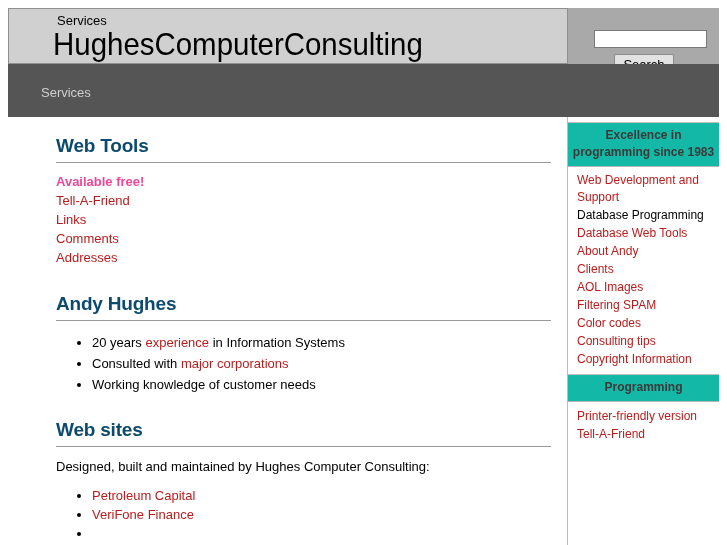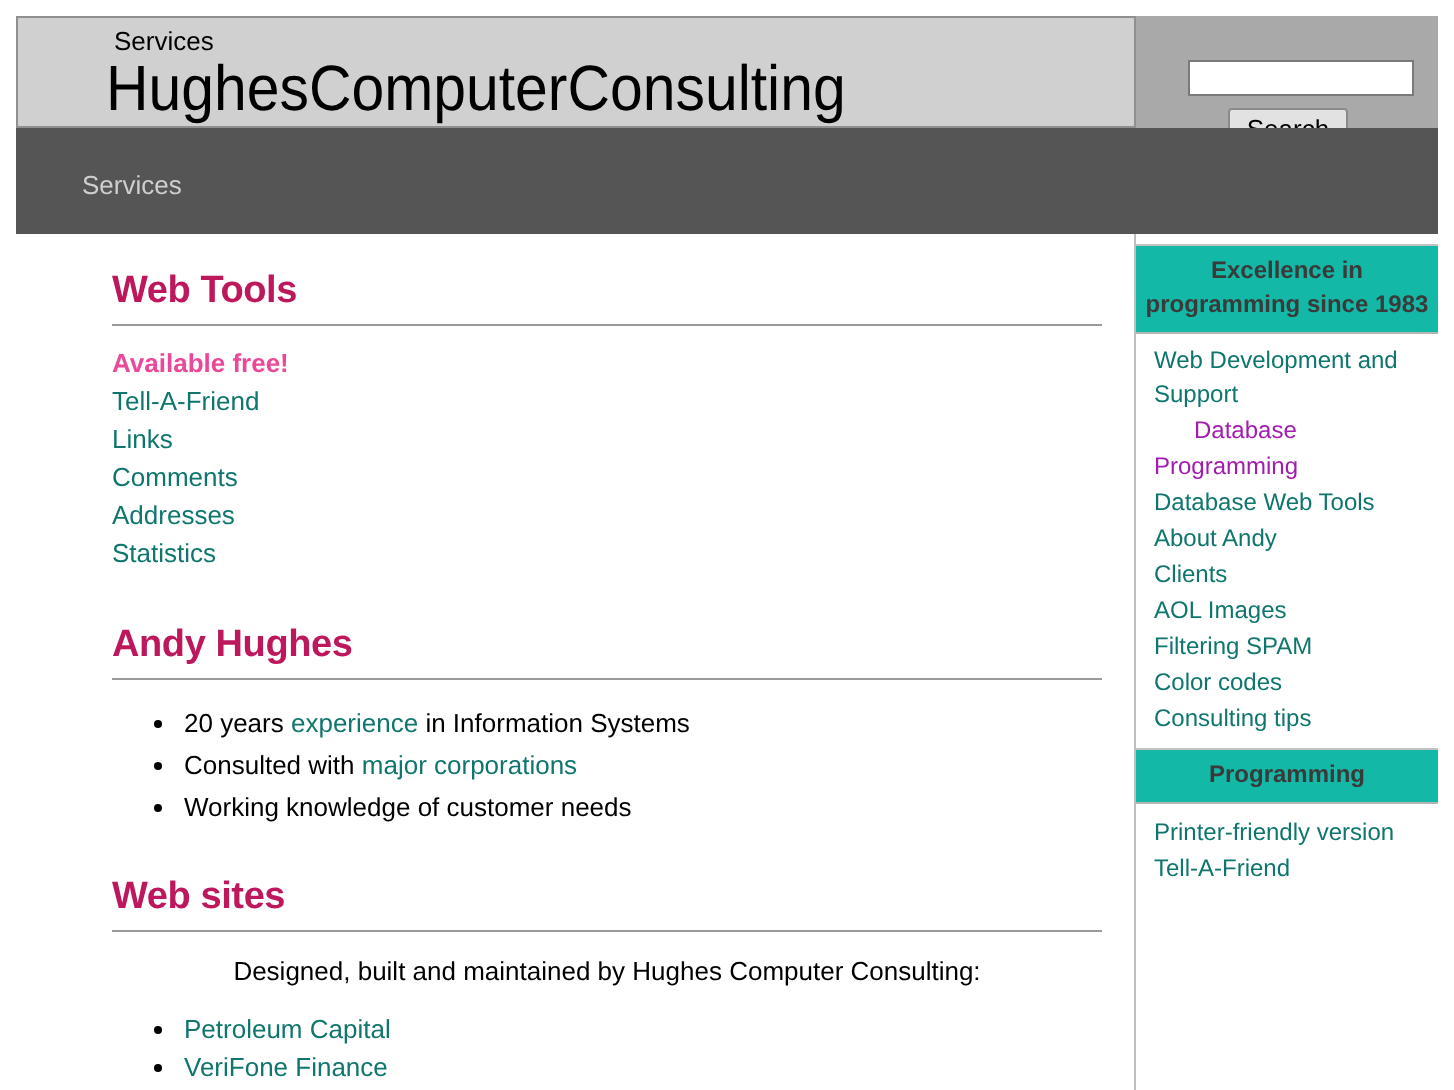"Web Tools" h2.section-title { color: #be185d -> #0c4a6e }
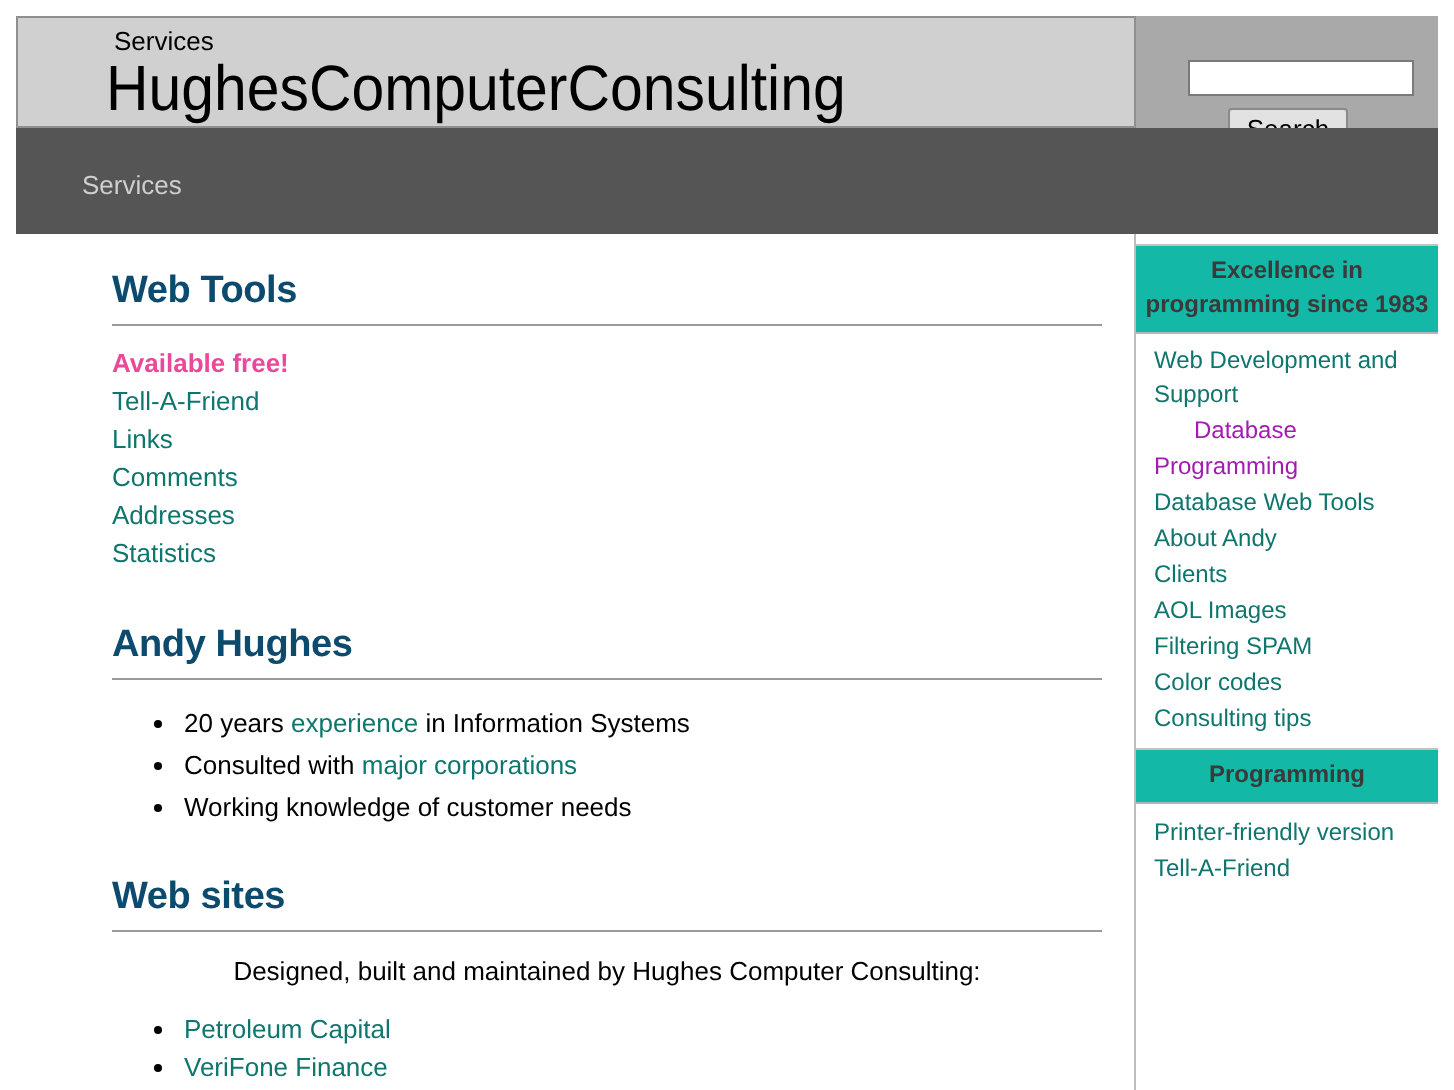"Web Development and Support" a.lnk { color: #0f766e -> #b91c1c }
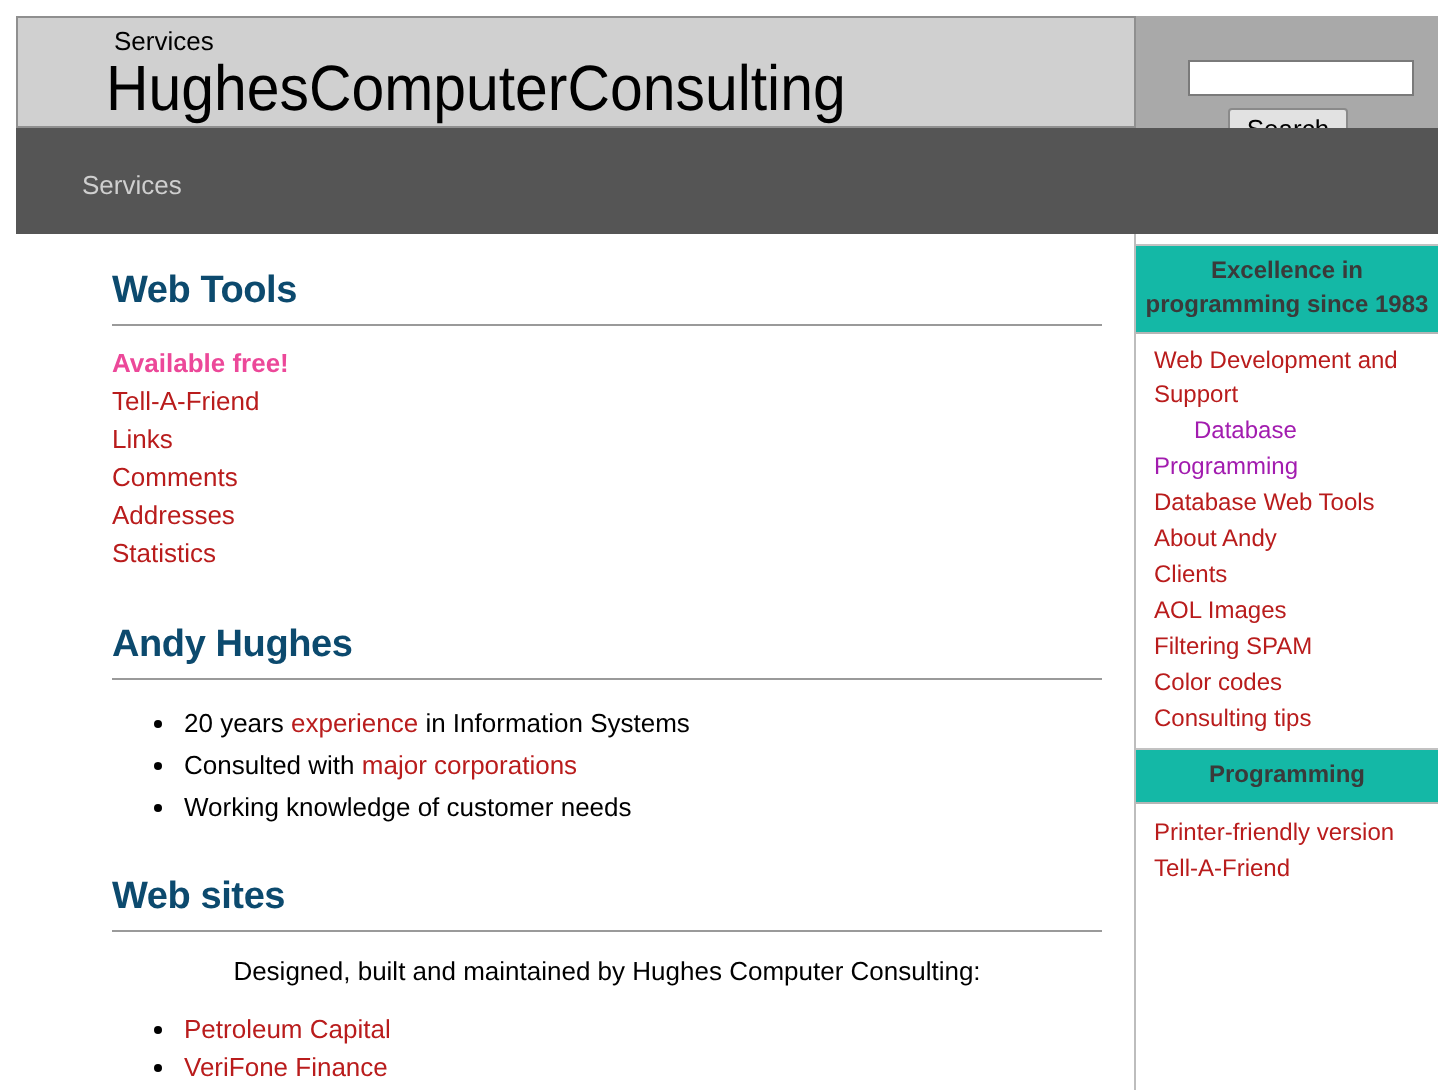"Database Programming" .side-links li span.plain { color: #a21caf -> #000000; margin-left: 20px -> none }
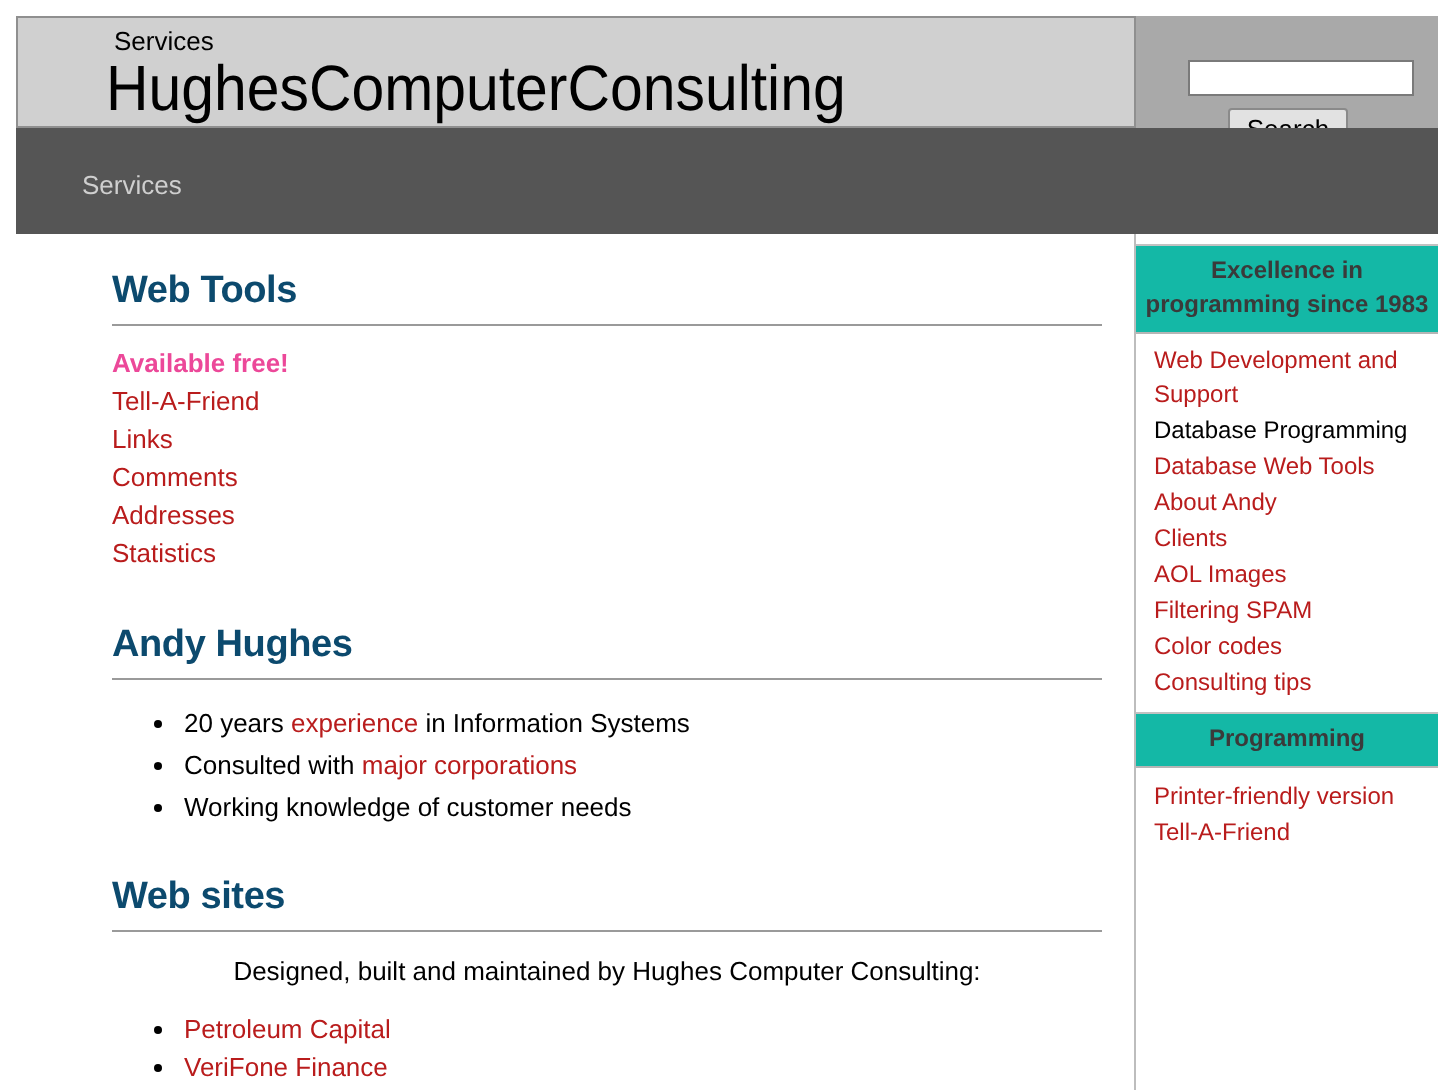"Statistics" li { html: <li> <a>Statistics</a> </li> -> none }
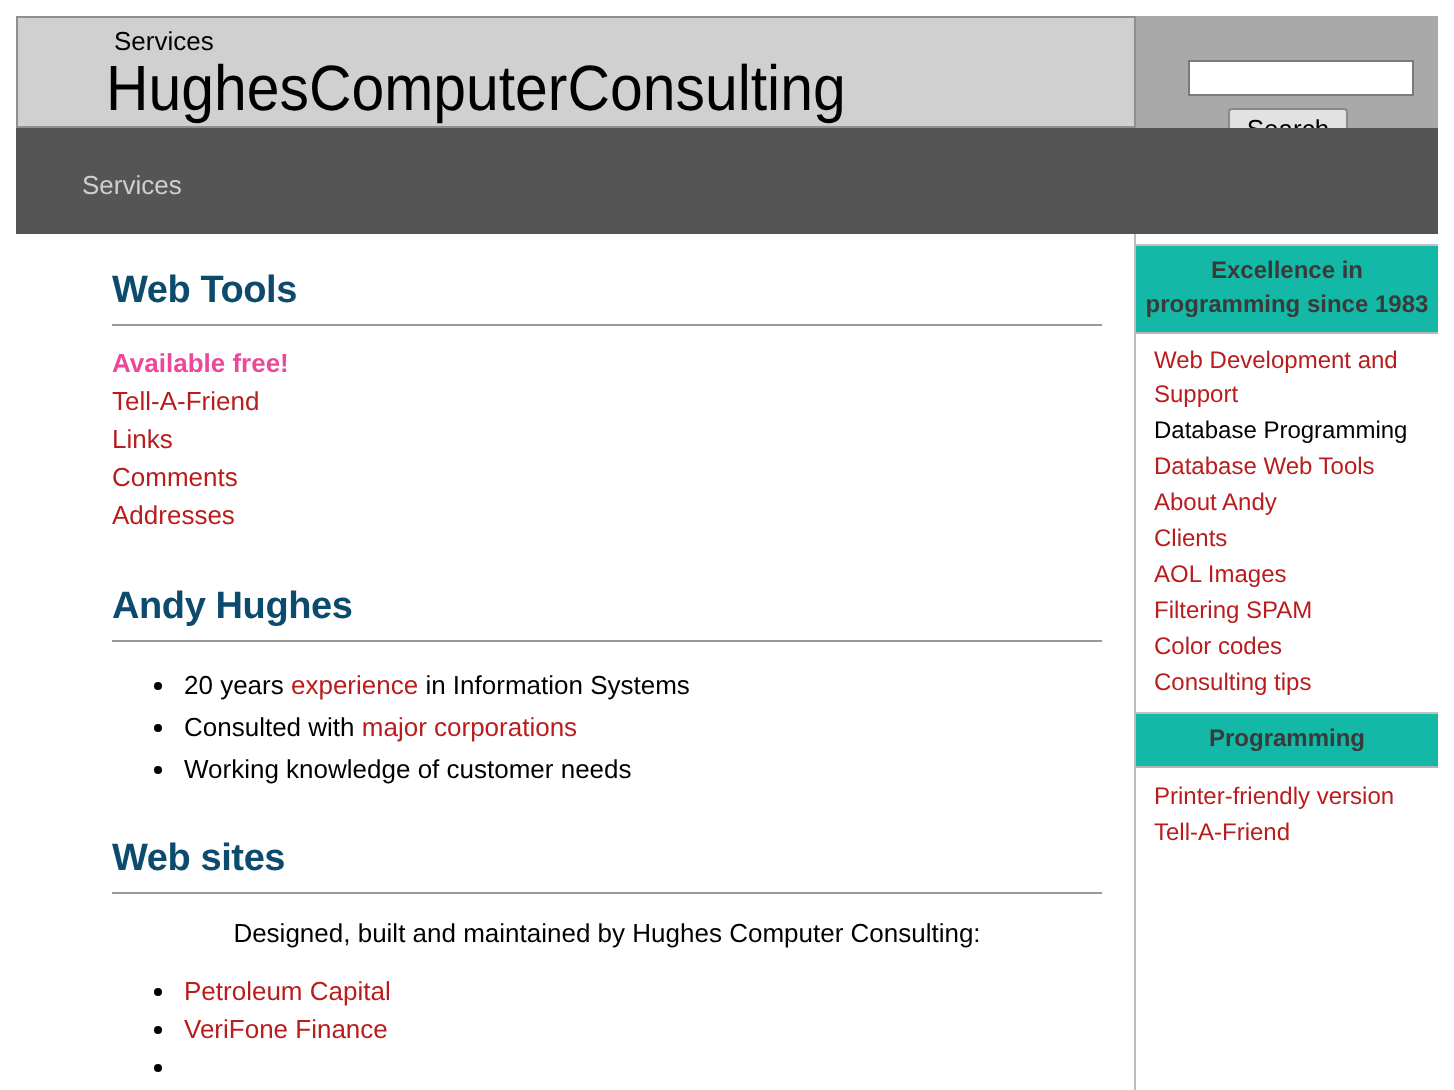"Copyright Information" li { html: none -> <li> <a>Copyright Information</a> </li> }
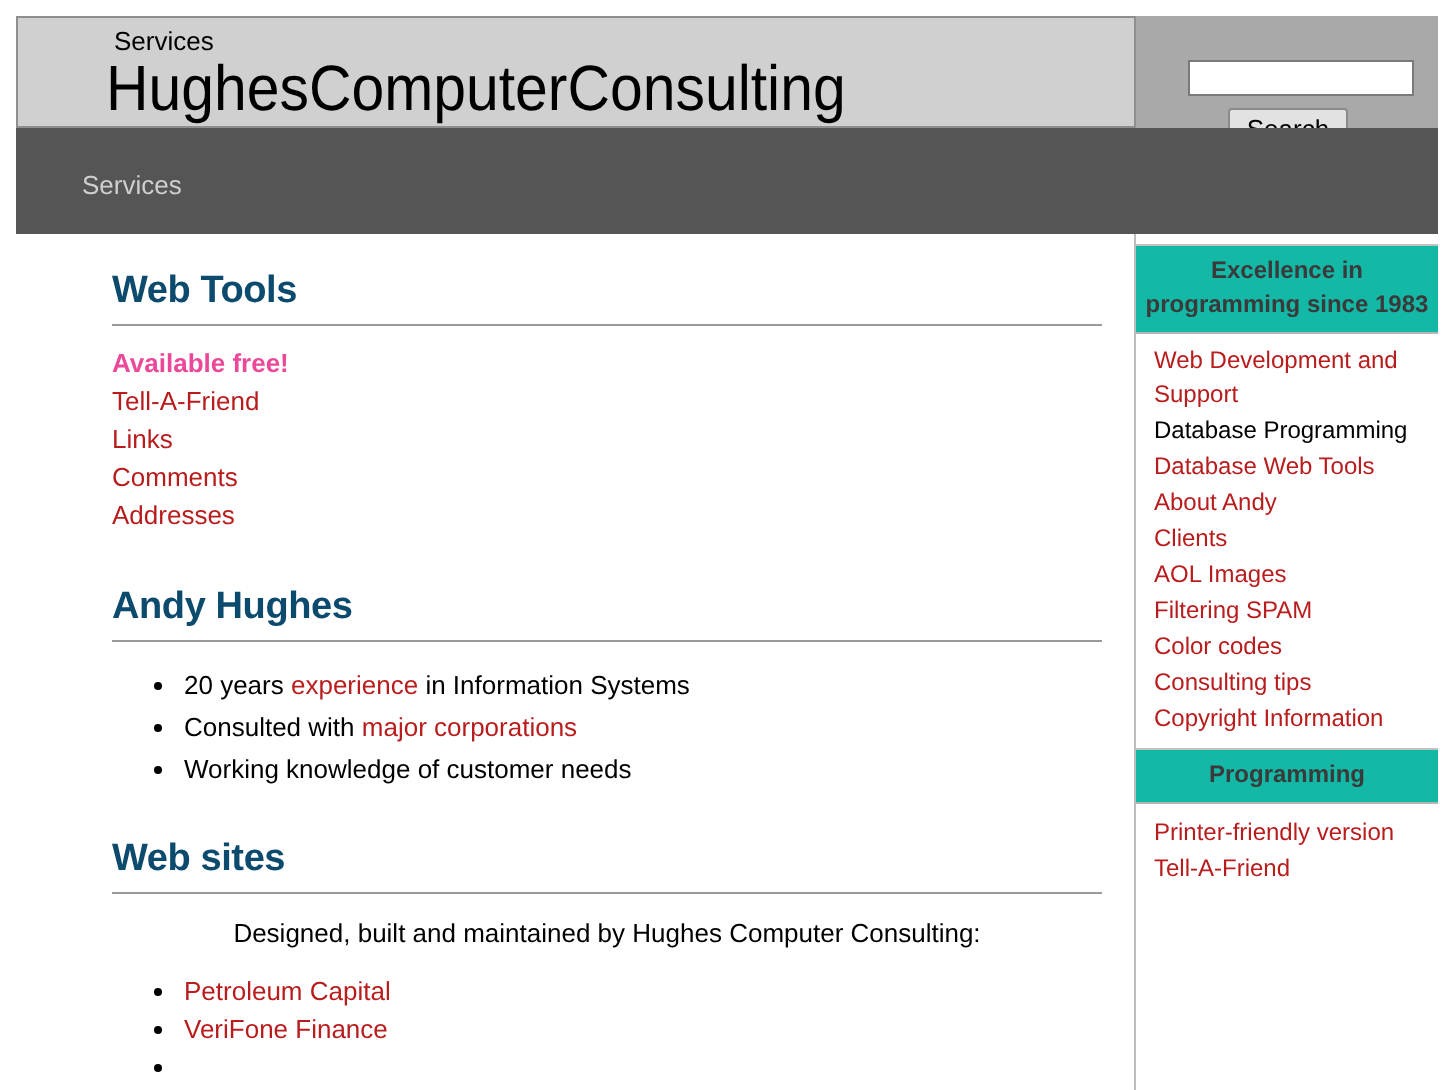"Designed, built and maintained by" p.intro { text-align: center -> none }
